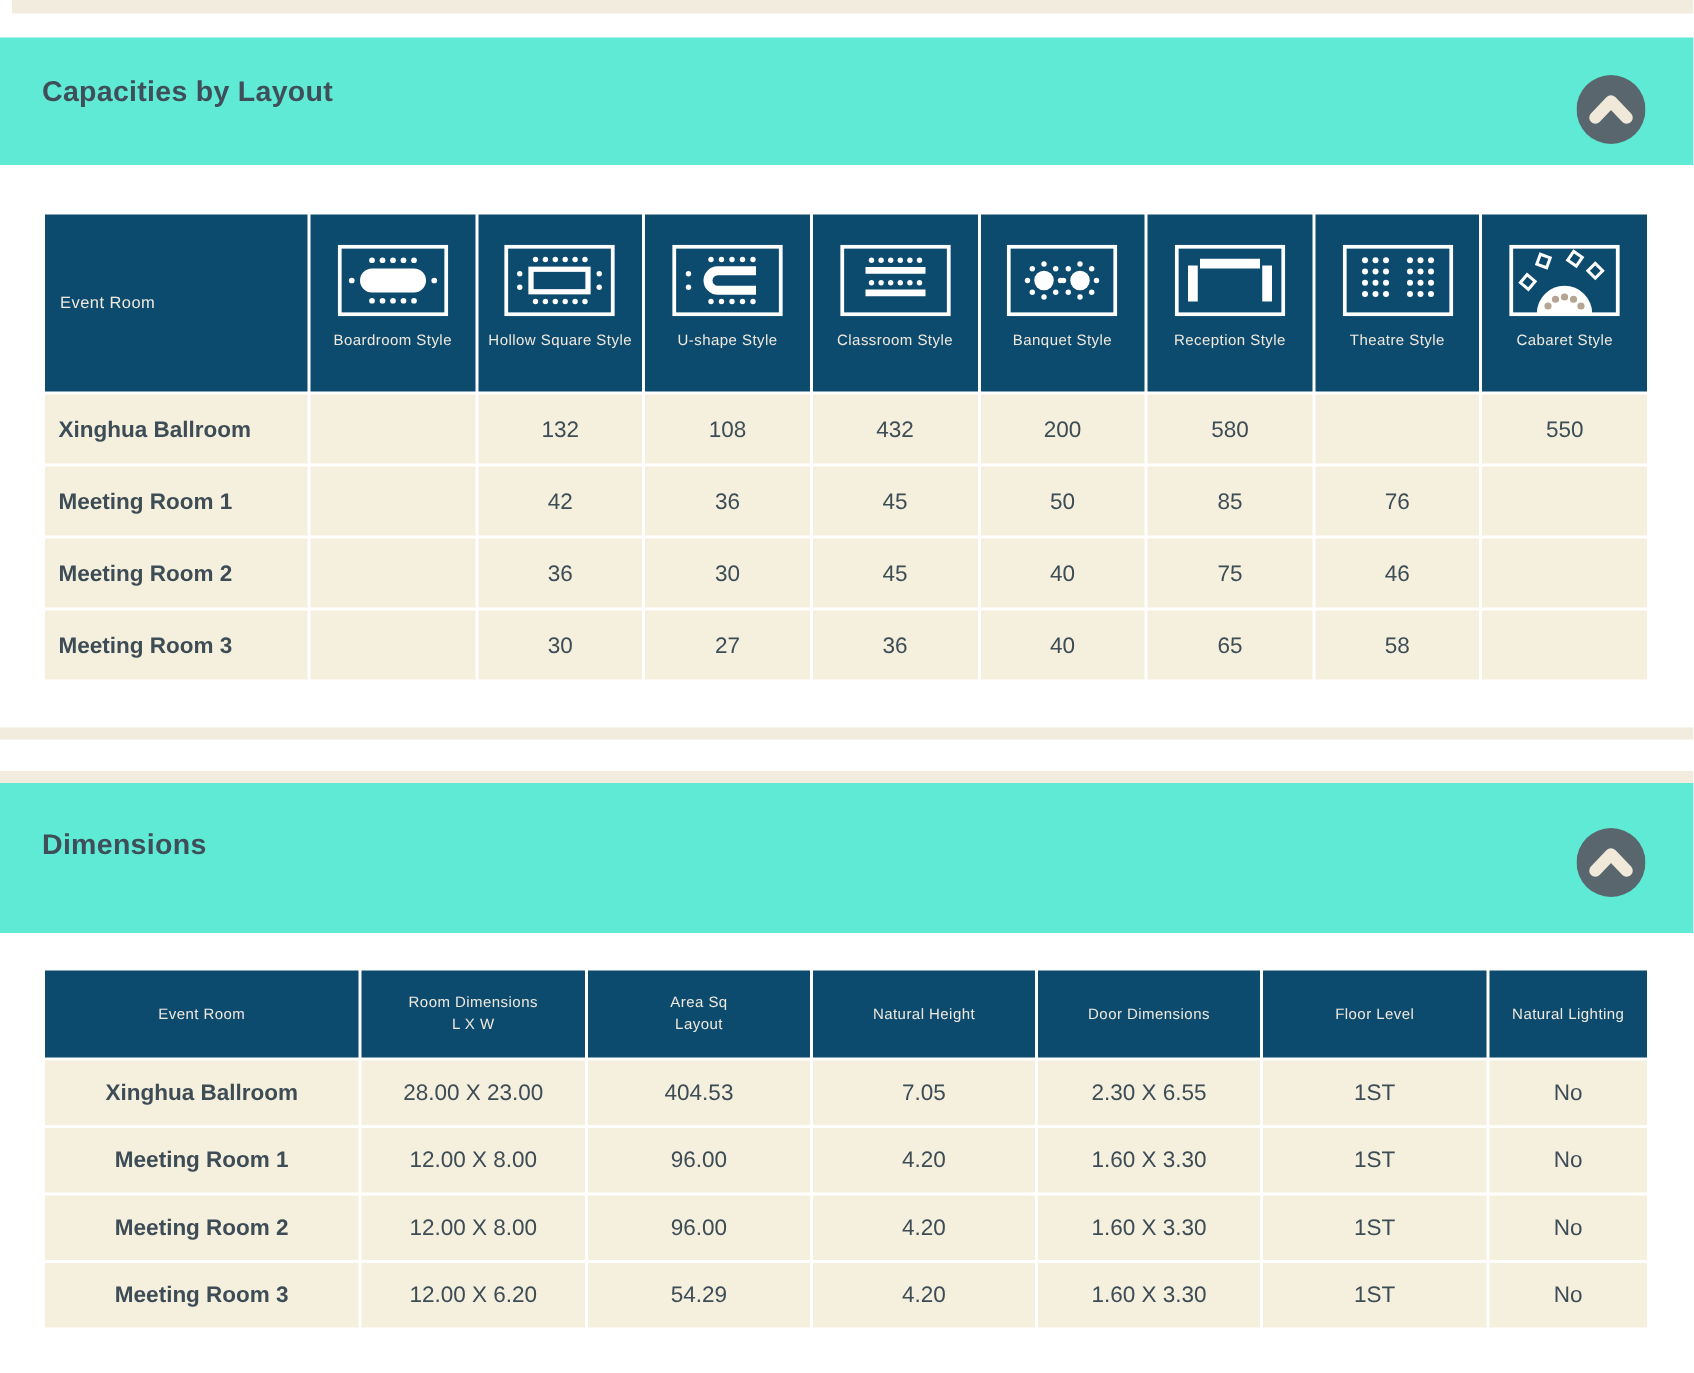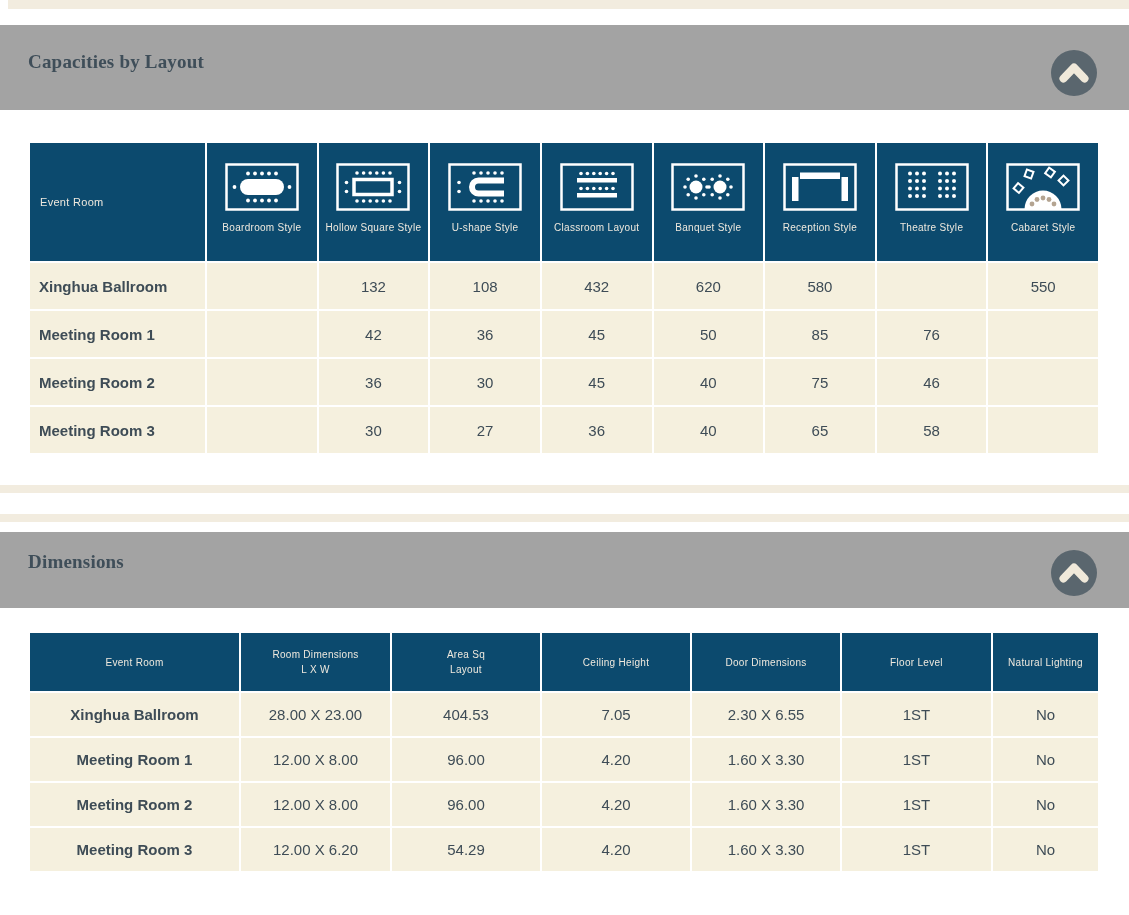"Capacities by Layout" .band { background: #a3a3a3 -> #5eead4; font-family: Liberation Serif, serif -> none }
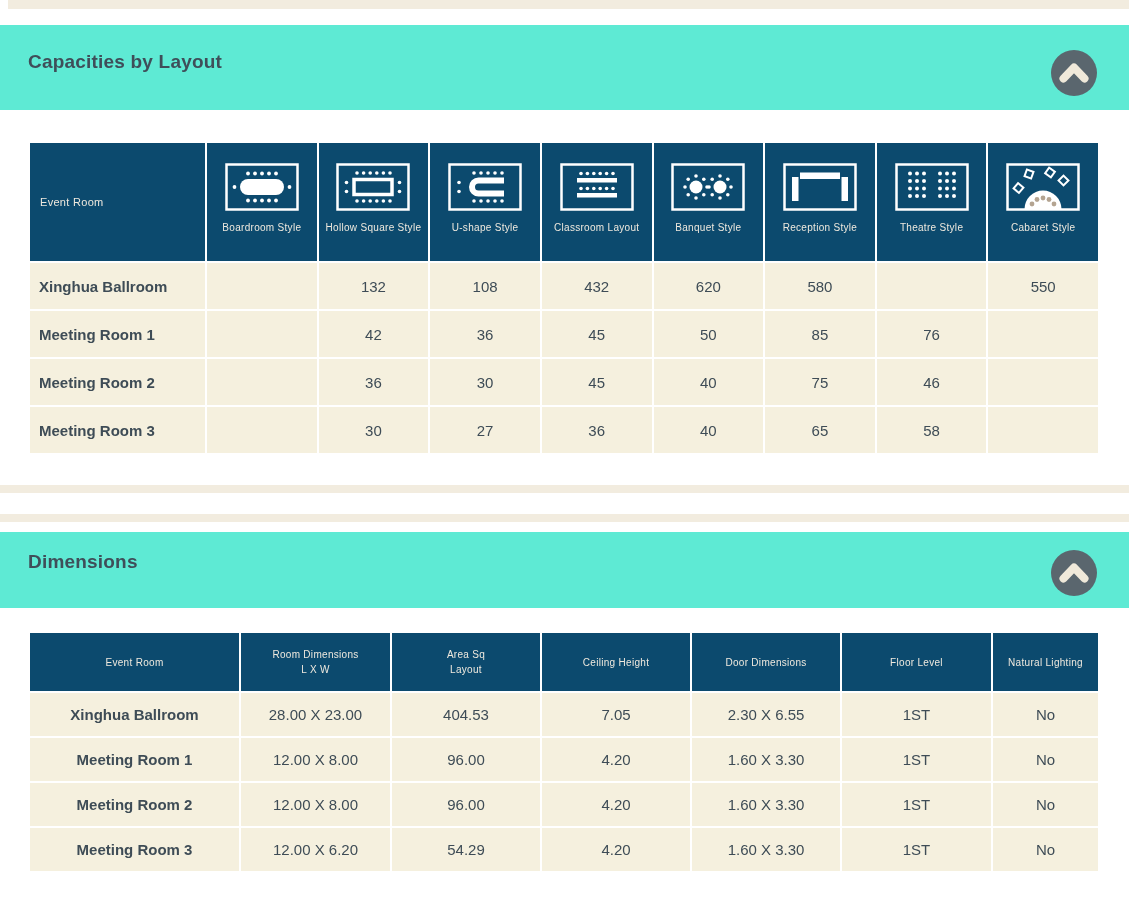"Classroom Layout" div.col-label { text: Layout -> Style }
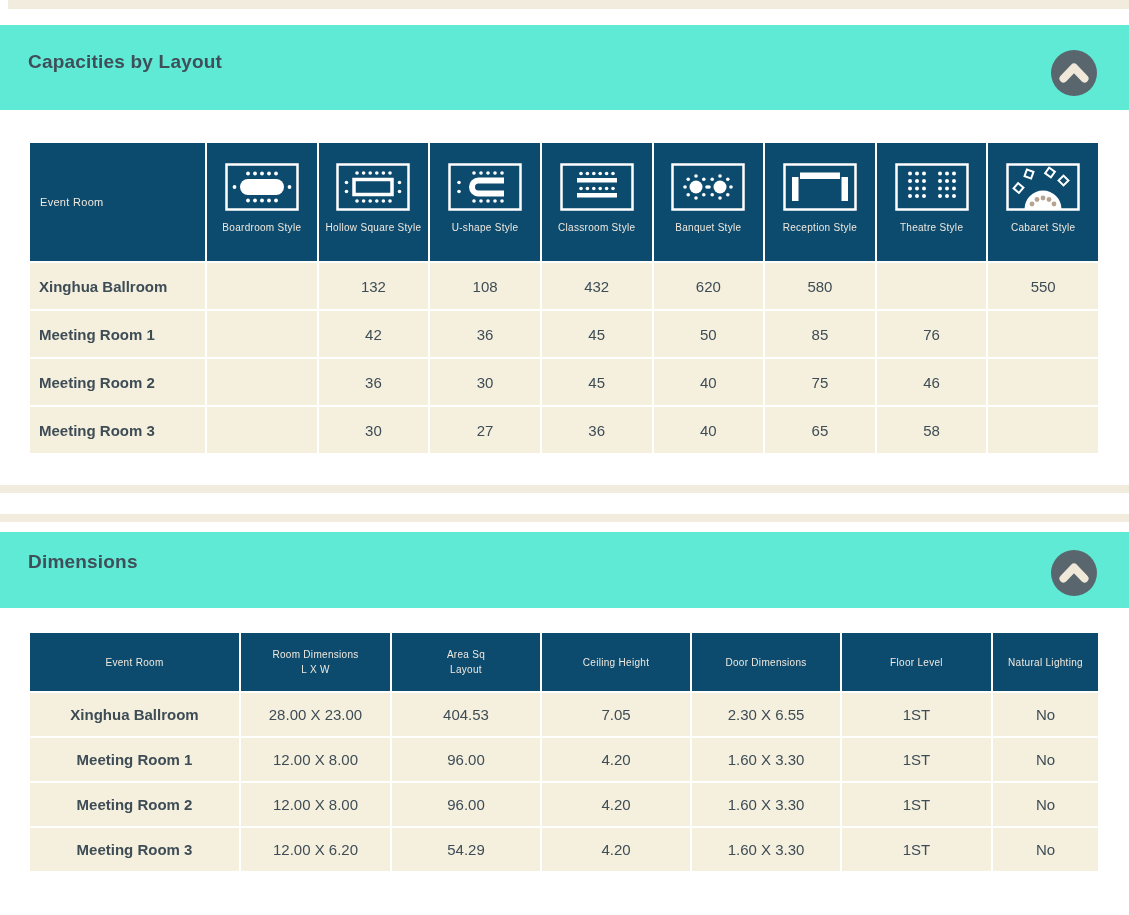"620" td { text: 620 -> 200 }
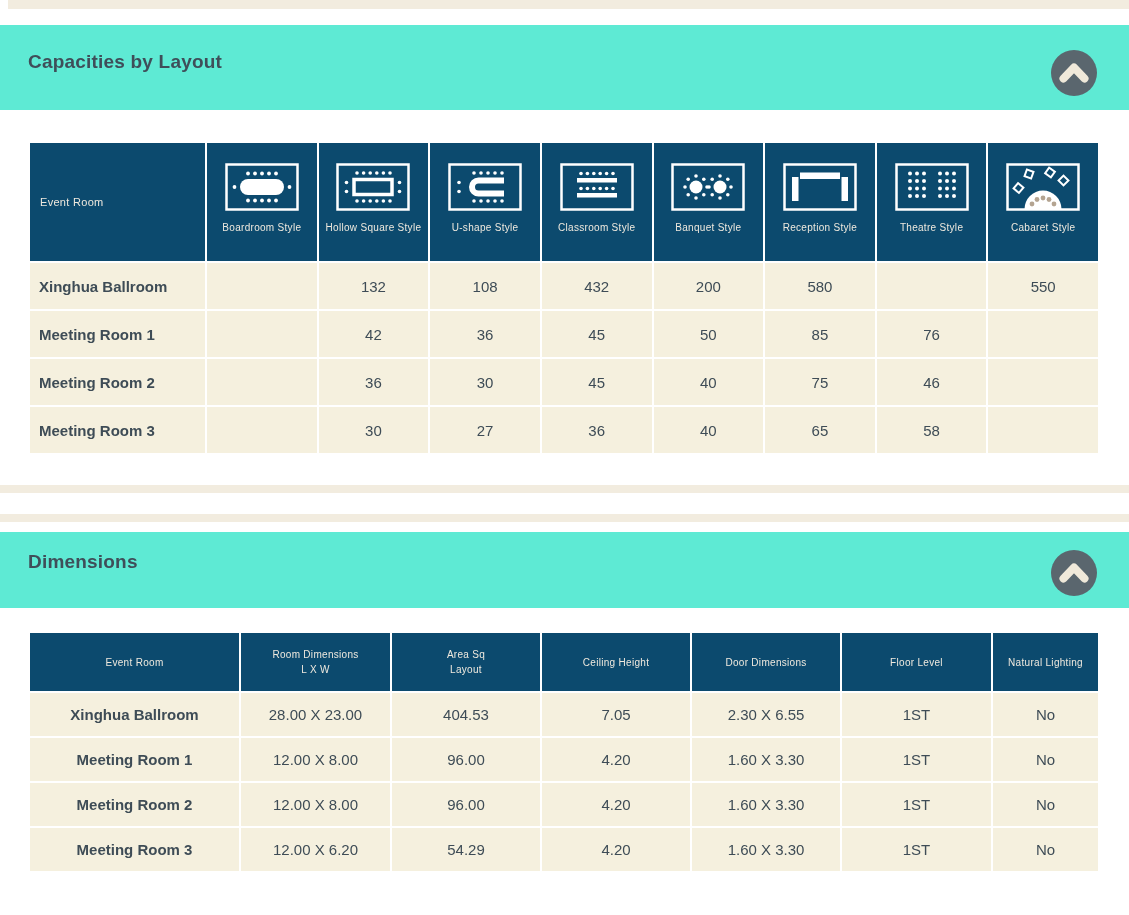"Dimensions" .band2 { height: 76px -> 100px; margin-top: 10px -> none }
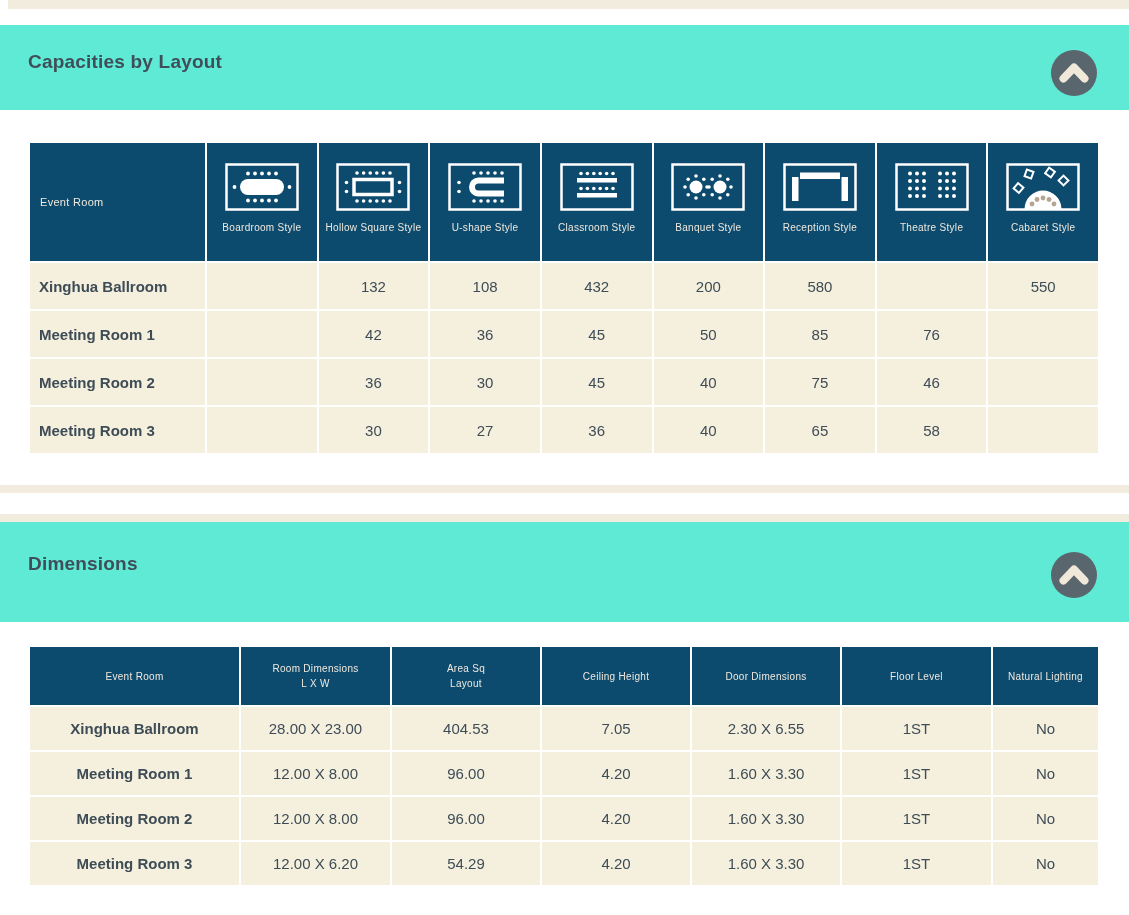"Ceiling Height" div.l1 { text: Ceiling -> Natural }
